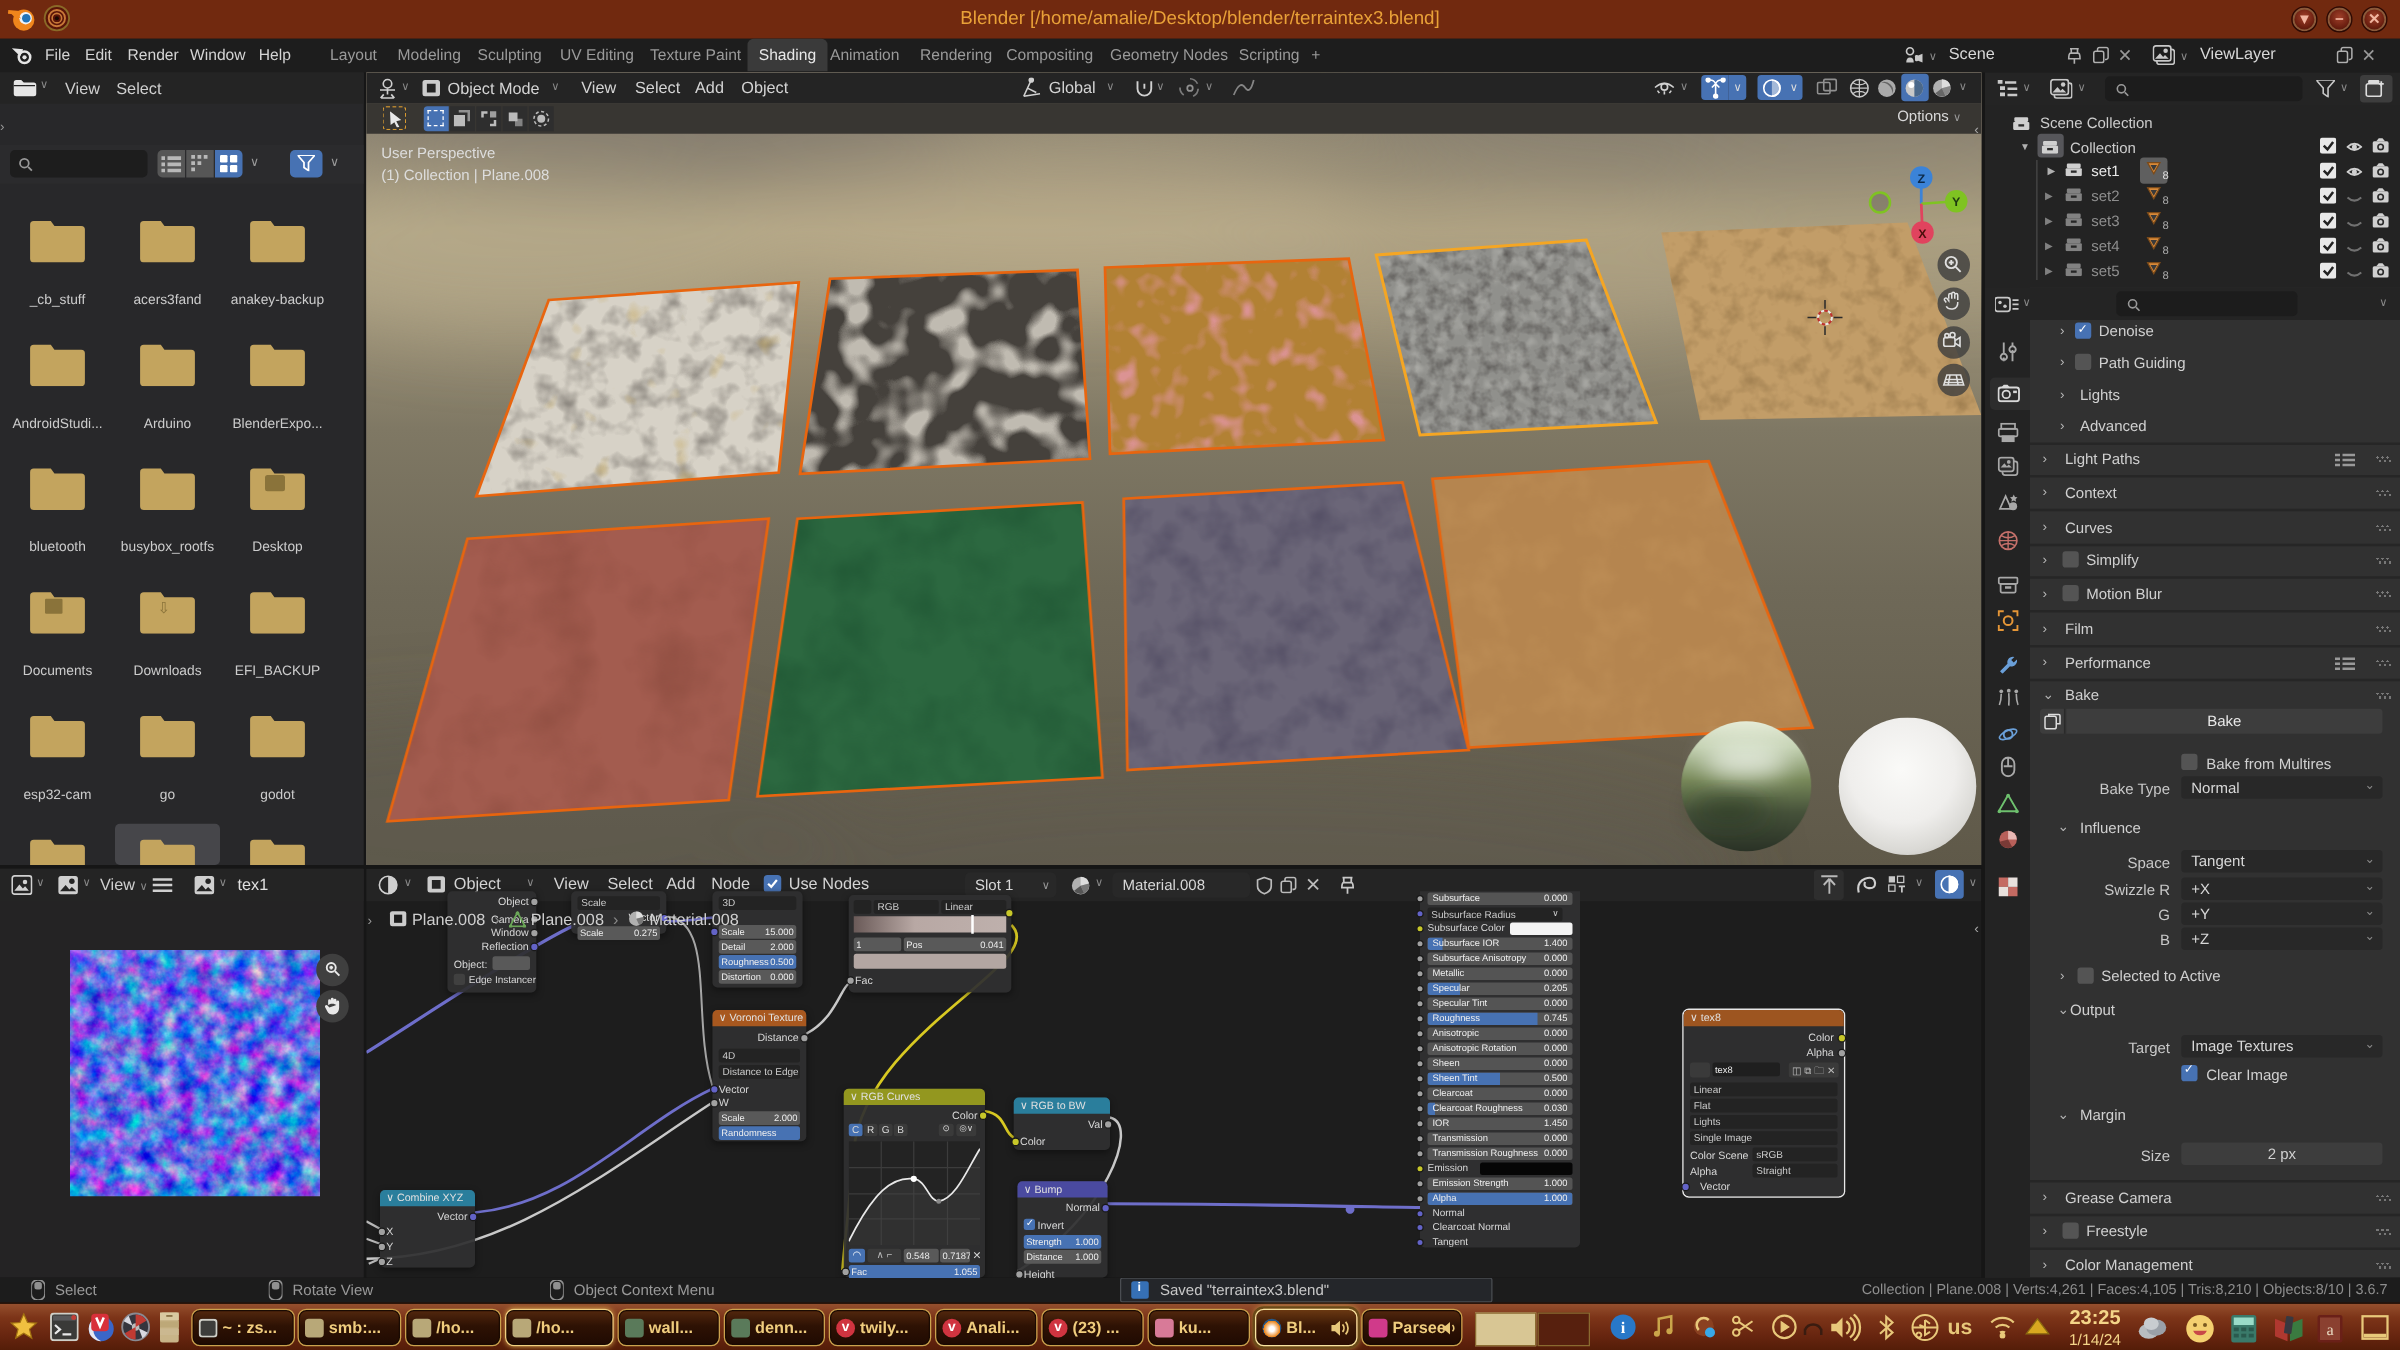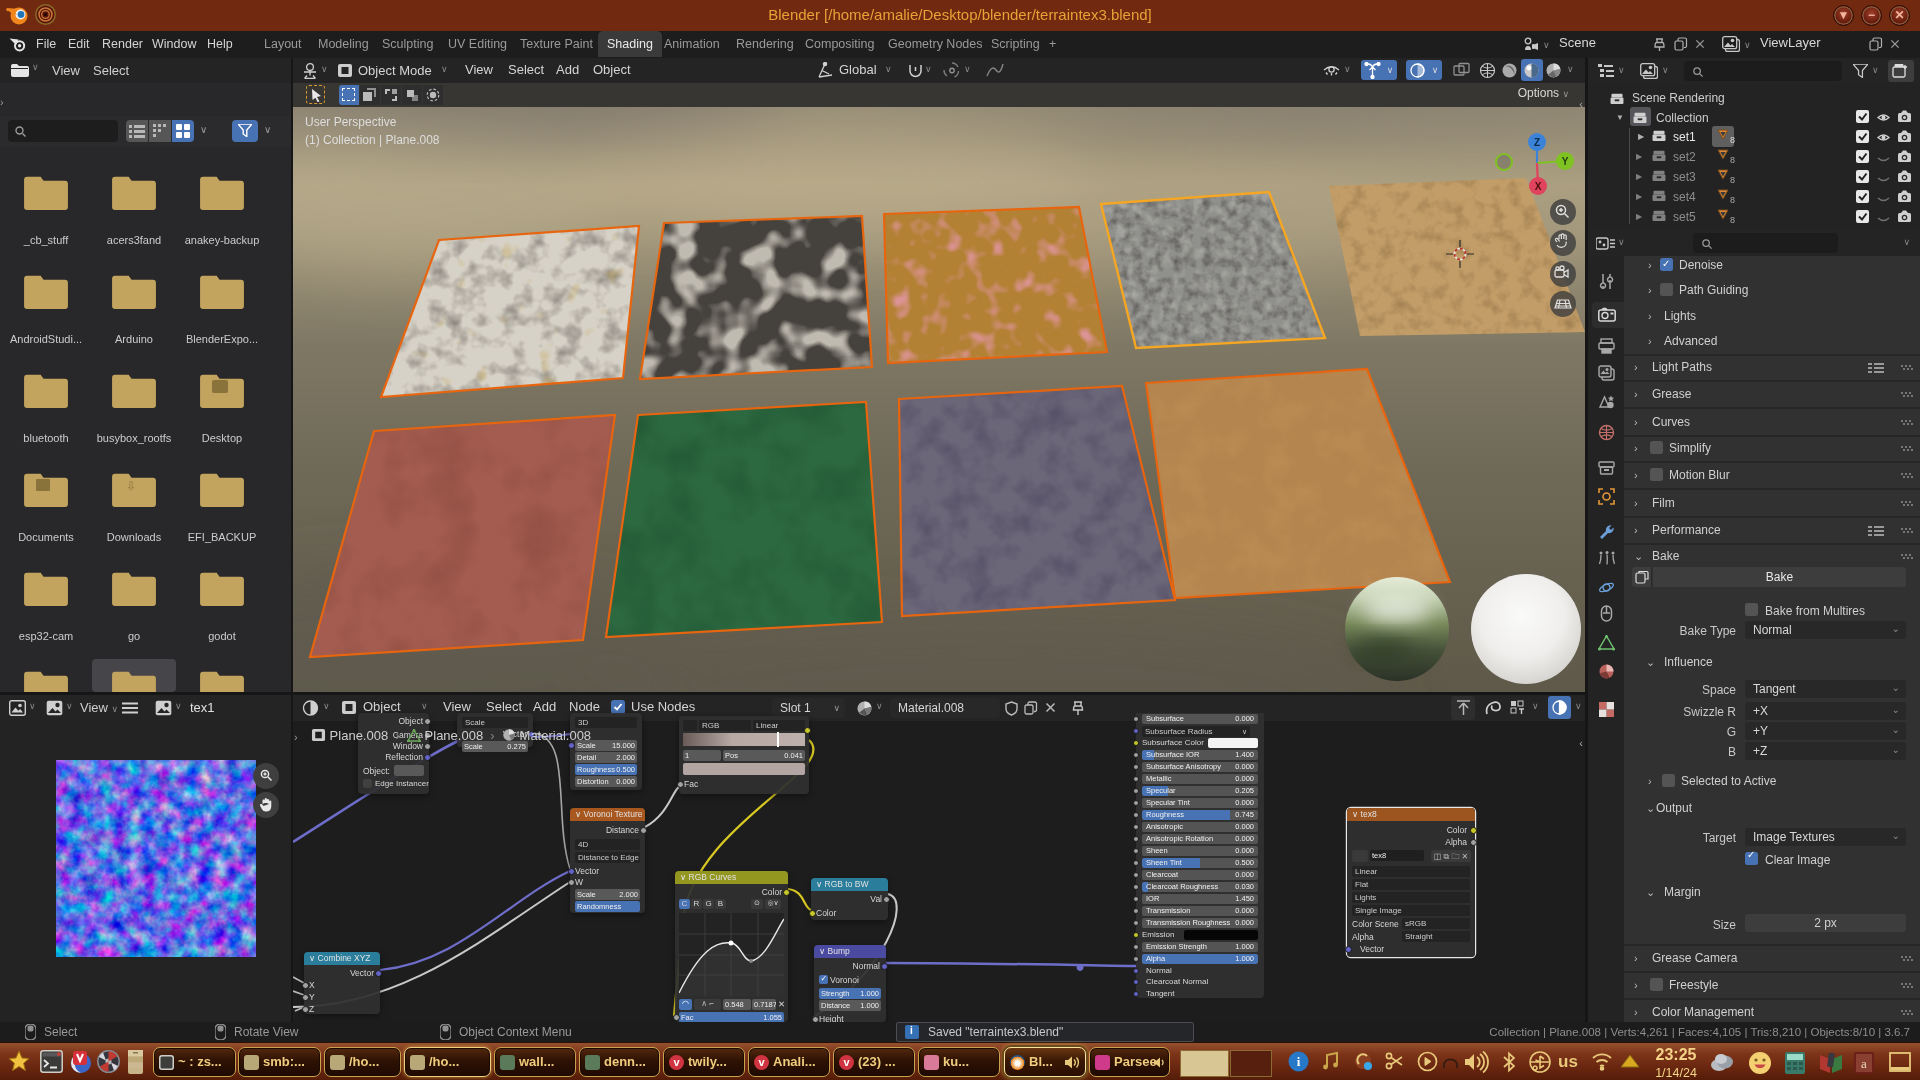"Scene Rendering" div.abs { text: Rendering -> Collection }
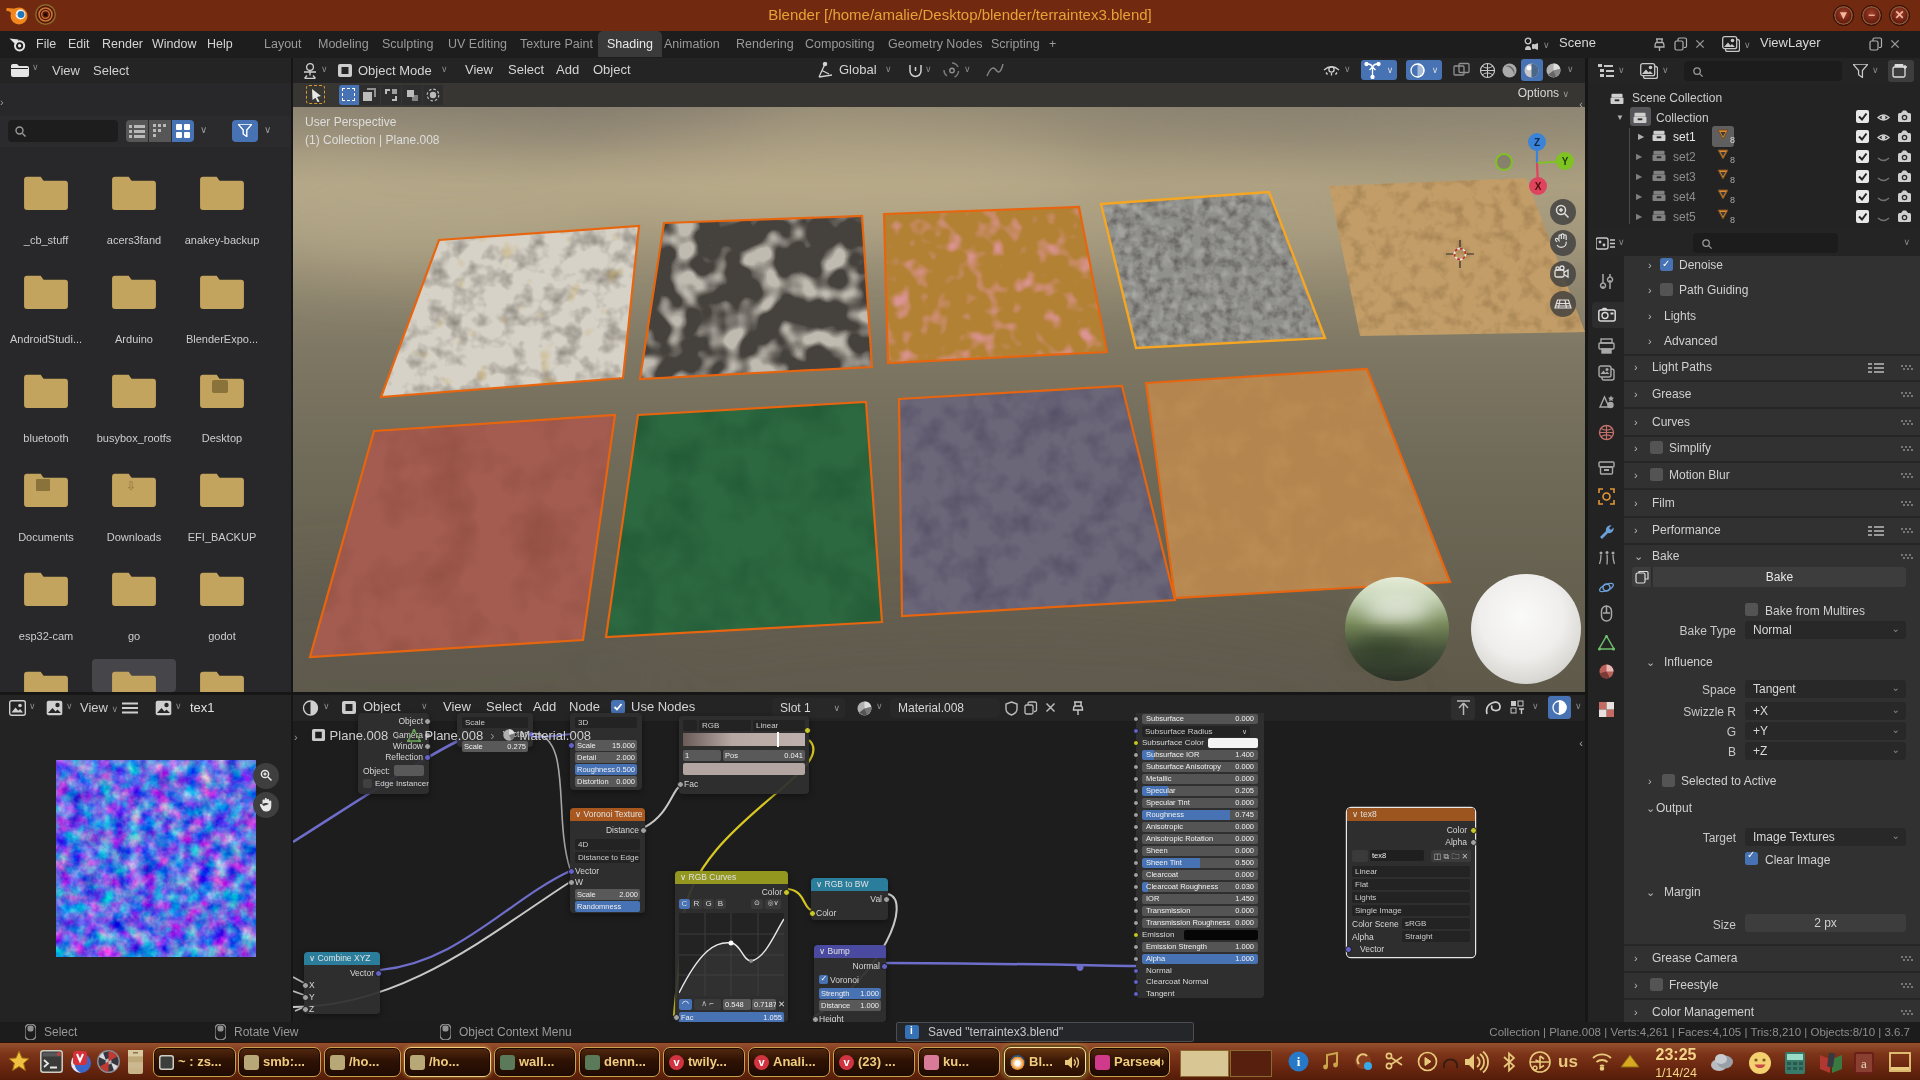"Grease" span.abs { text: Grease -> Context }
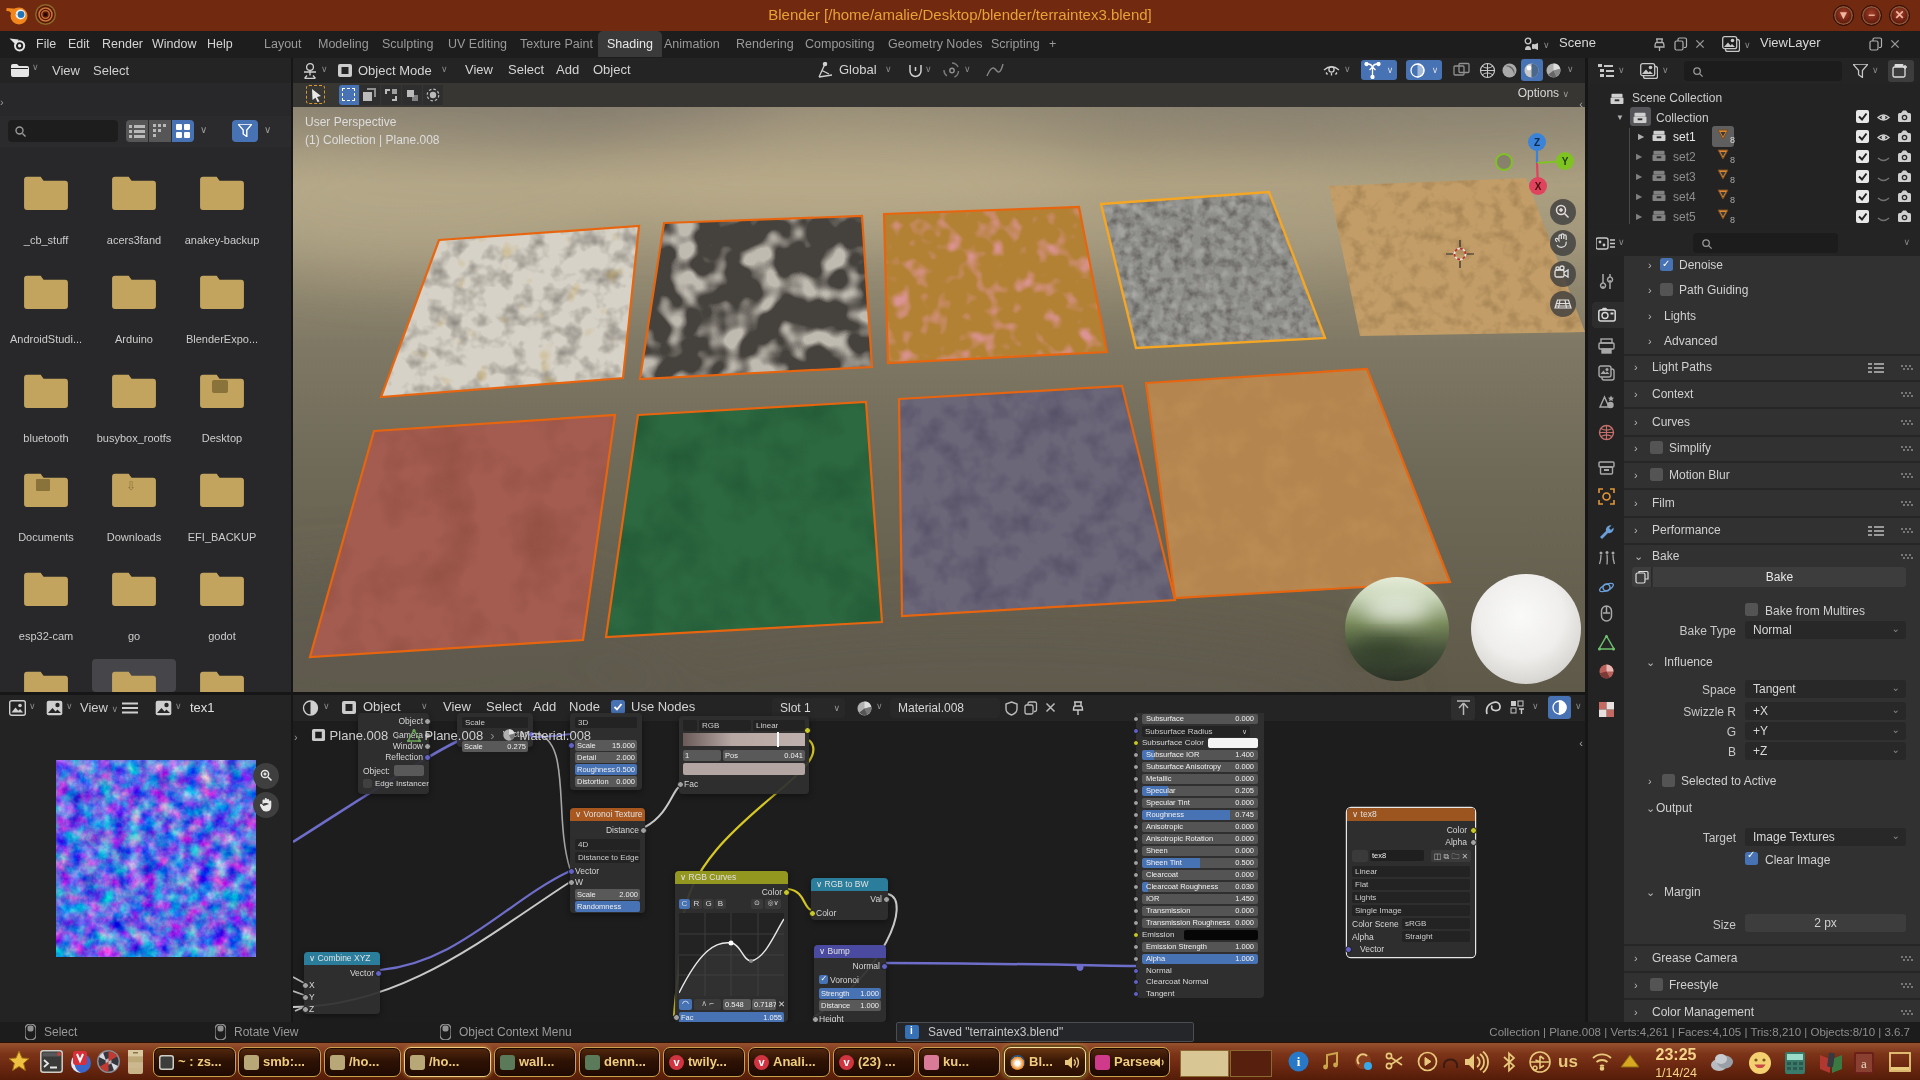"Voronoi" div.abs { text: Voronoi -> Invert }
